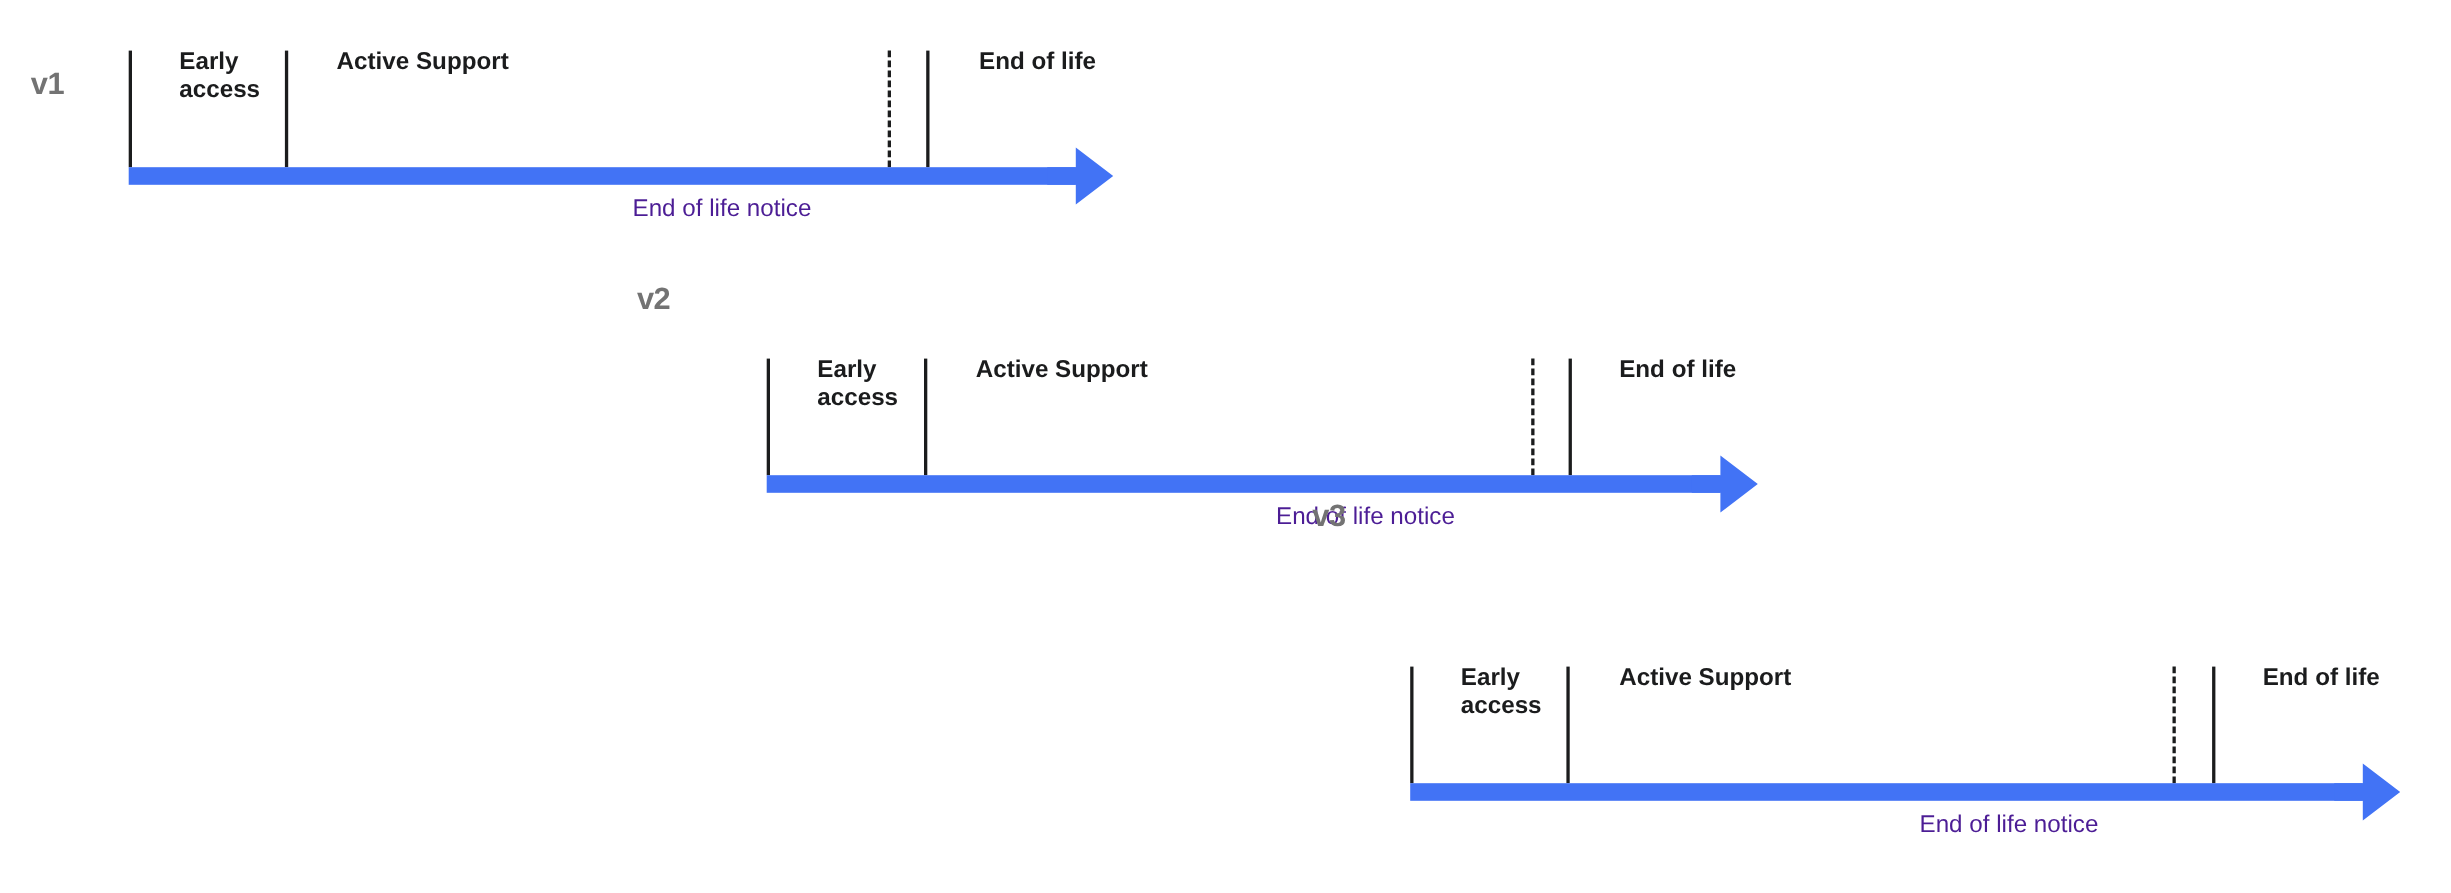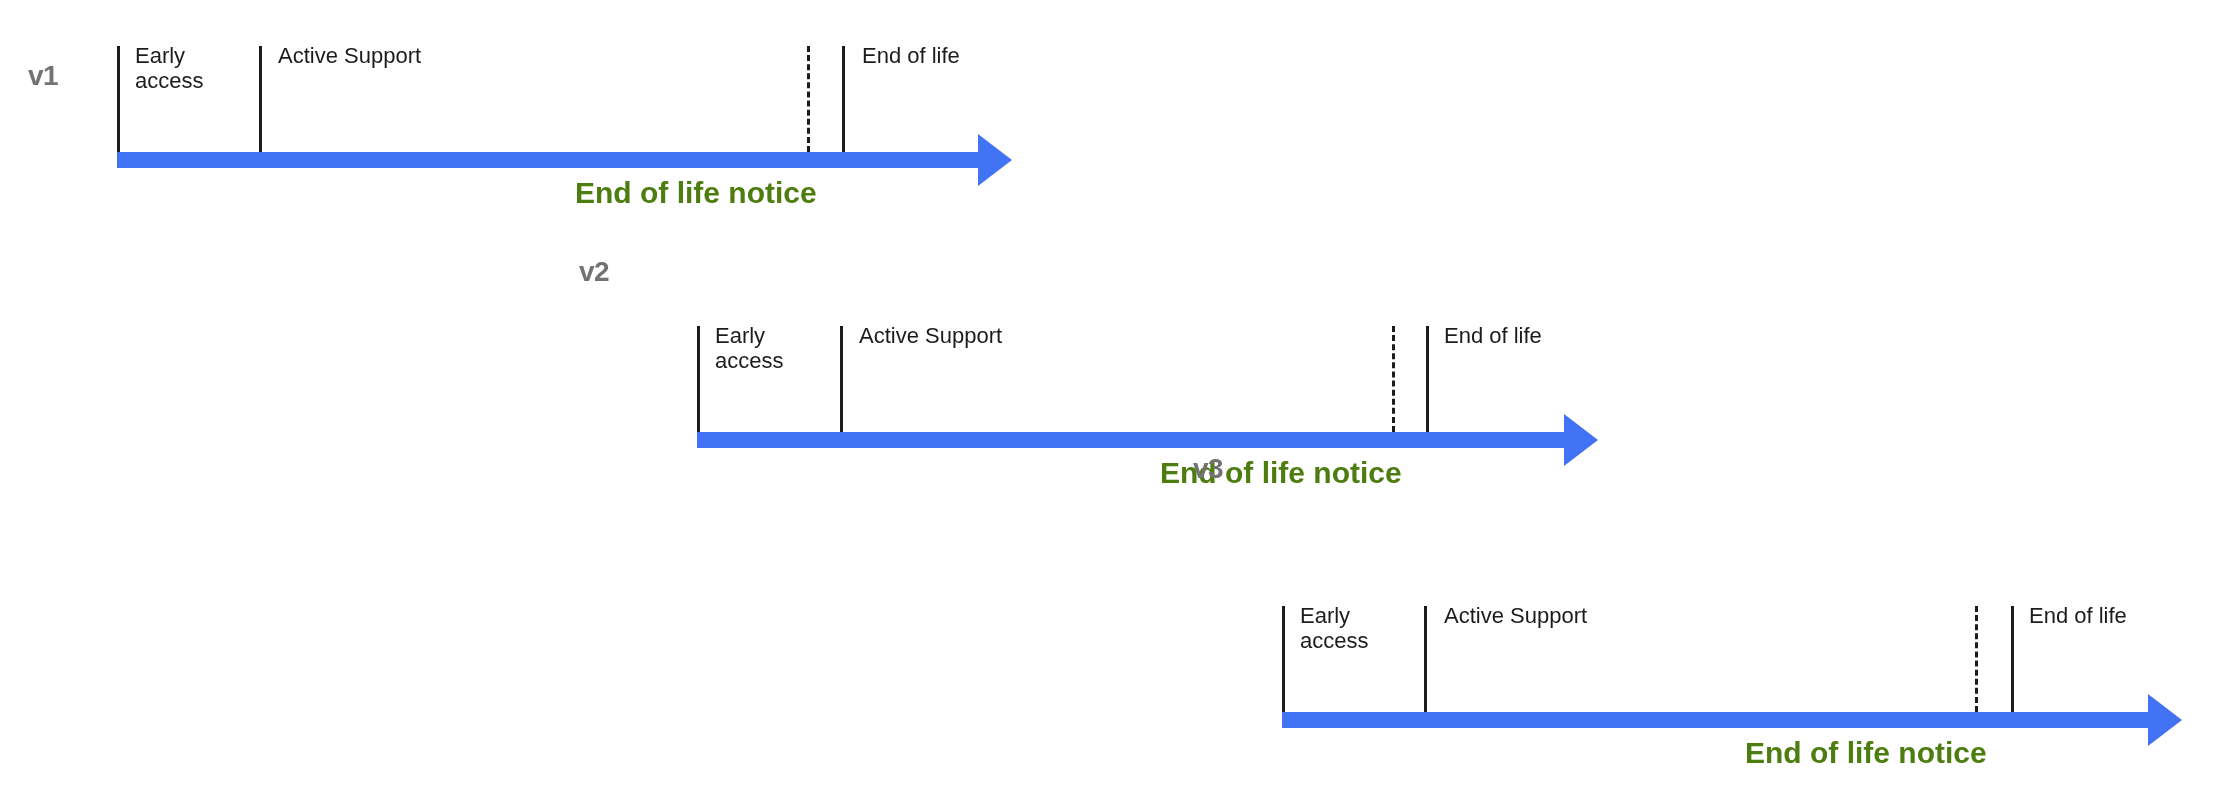"Early" .phase-label { font-weight: 400 -> 700; margin-left: none -> 28px }
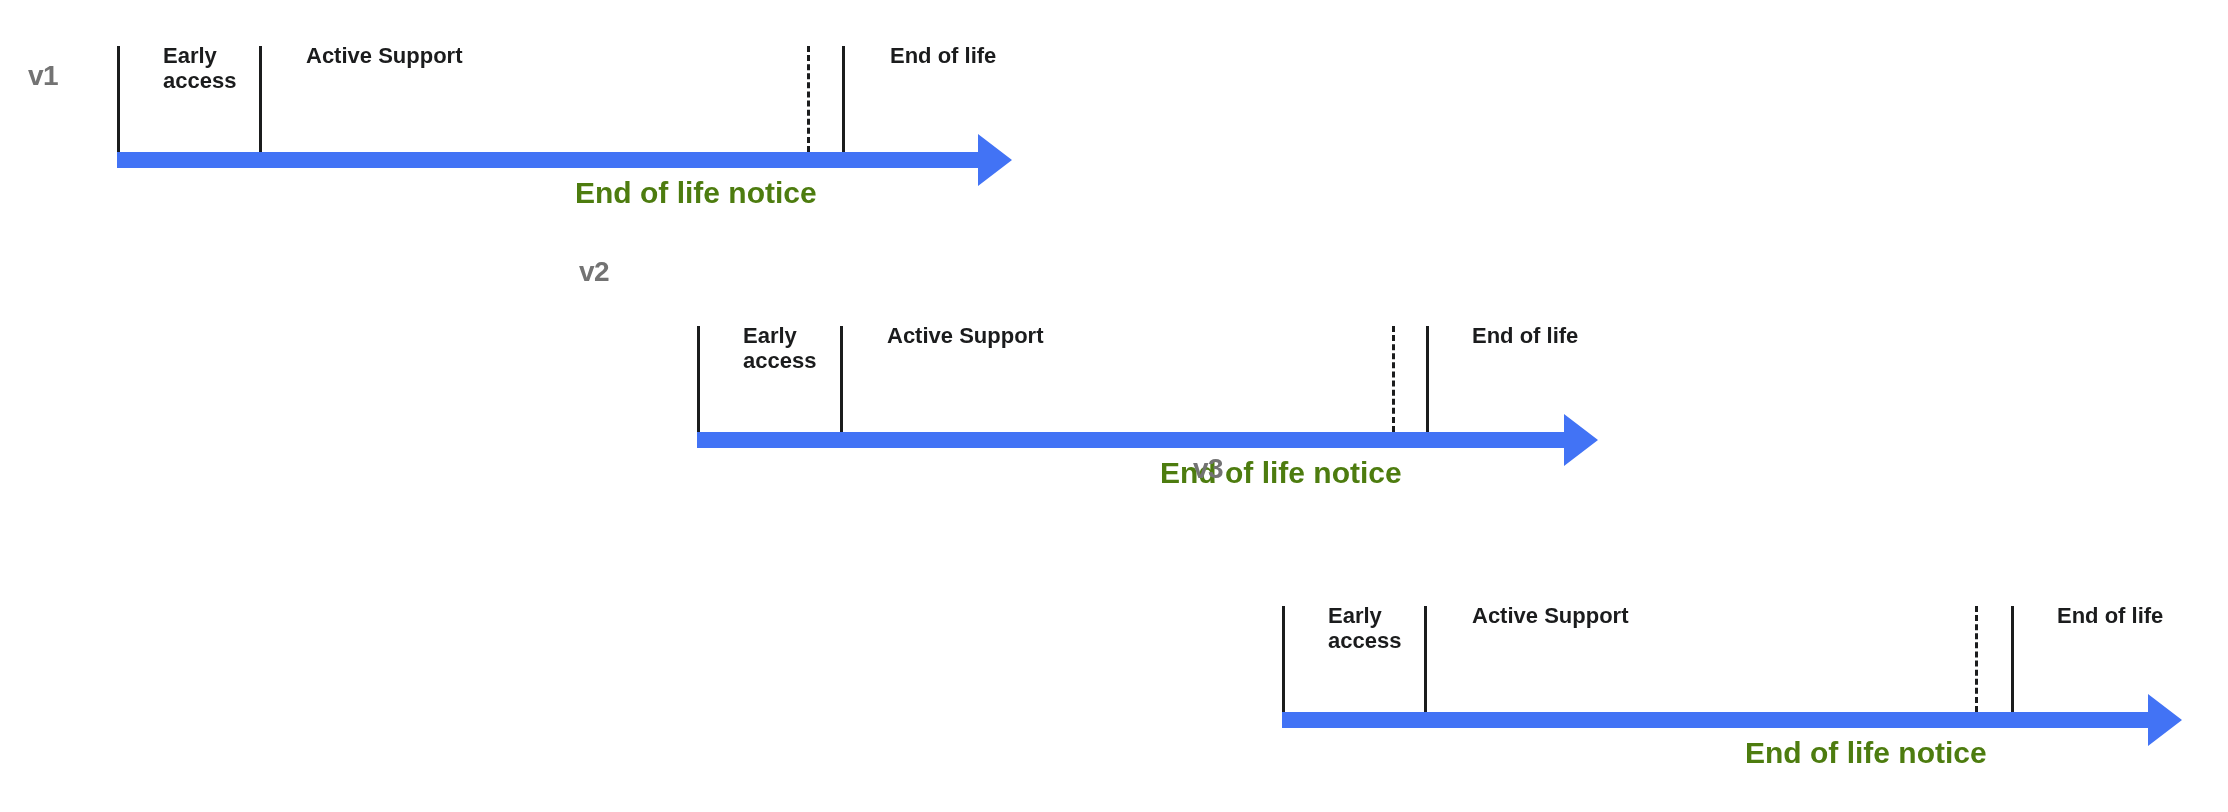"End of life notice" .notice-caption { color: #4d7c0f -> #4c1d95; font-size: 30px -> 22px; font-weight: 700 -> 400 }
